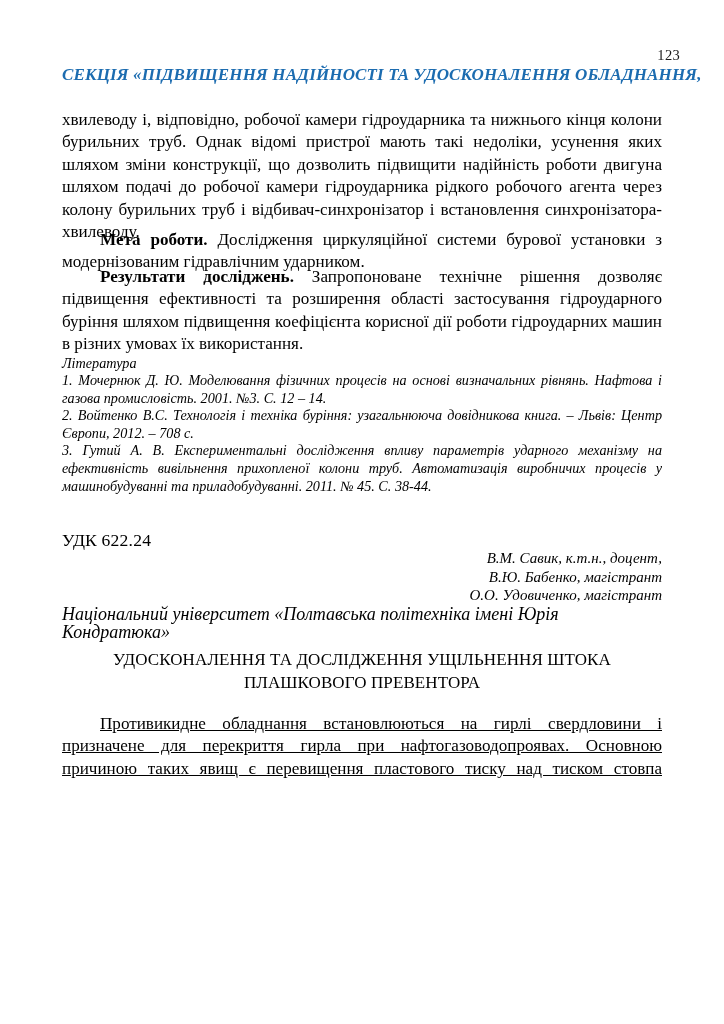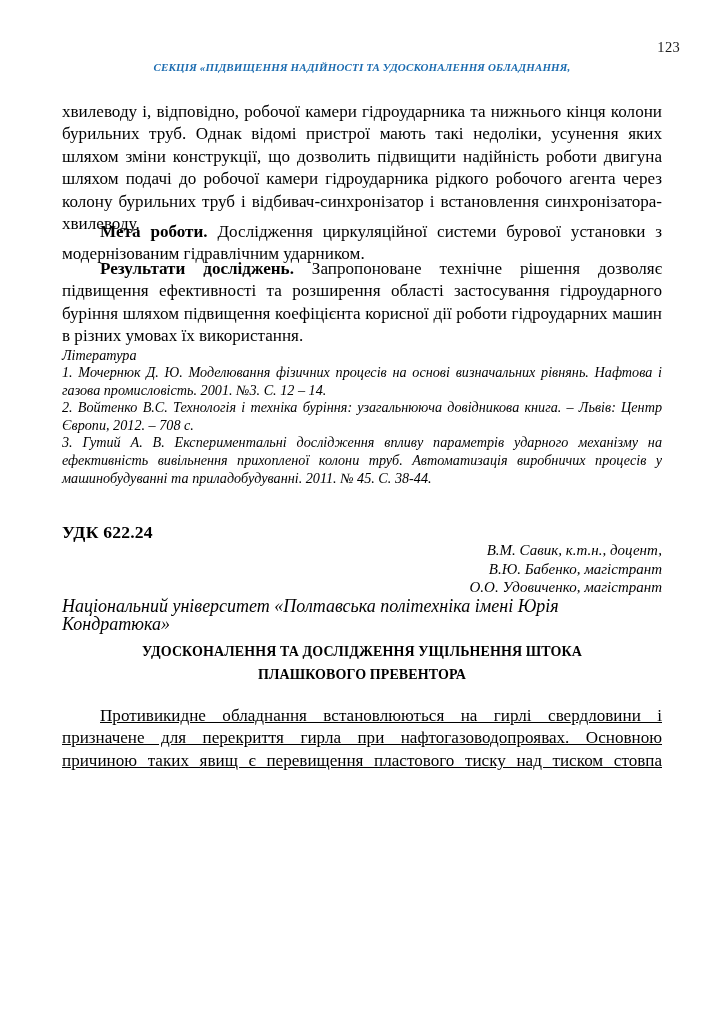"123" .page { margin: 0 auto -> 8px auto }
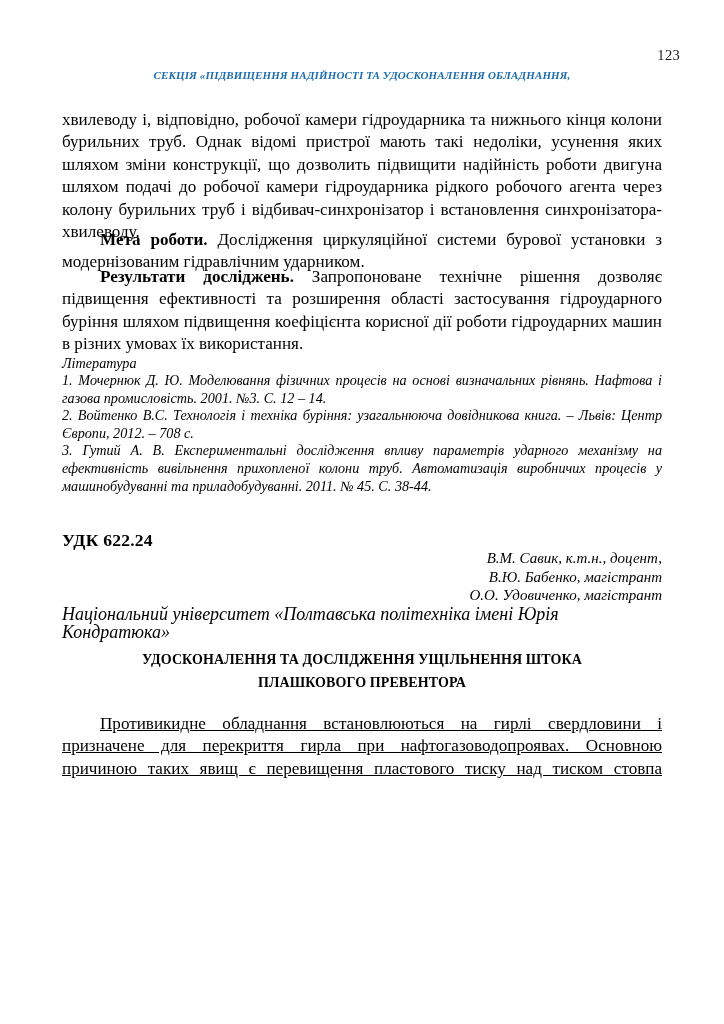"СЕКЦІЯ «ПІДВИЩЕННЯ НАДІЙНОСТІ ТА" .section-head { font-size: 11px -> 17px }
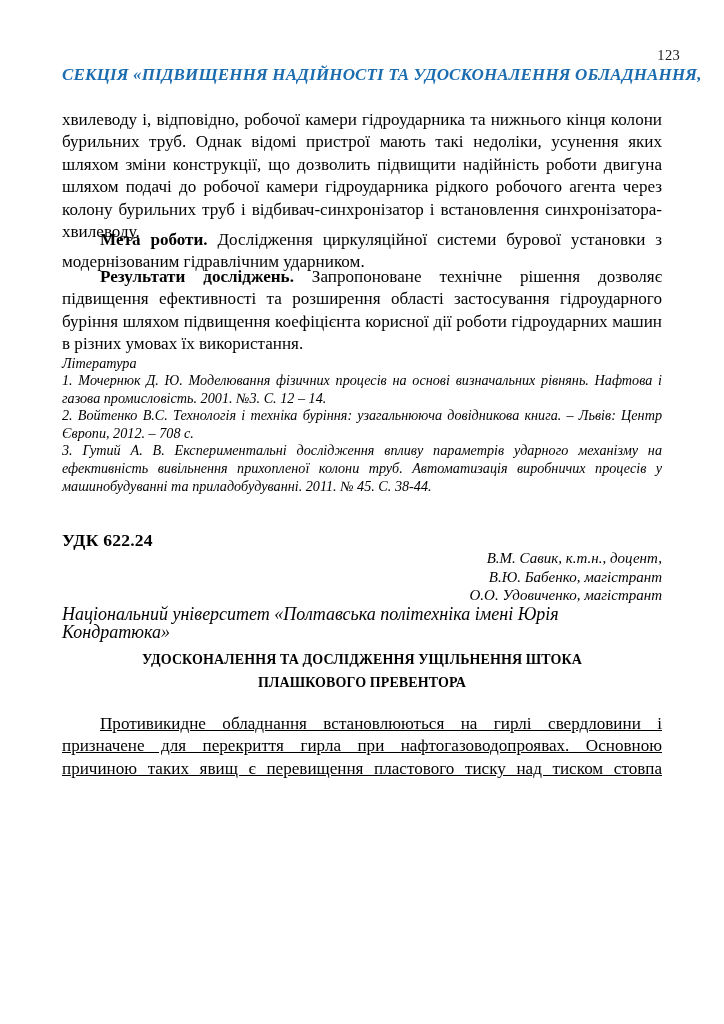"УДК 622.24" .udk { font-weight: bold -> normal }
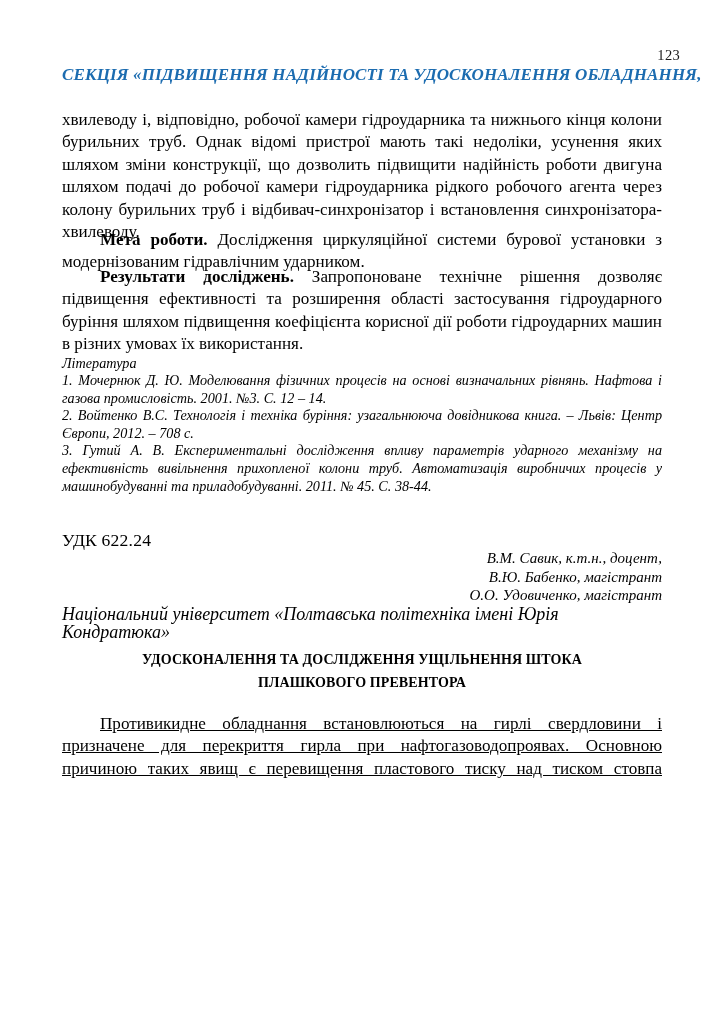"УДОСКОНАЛЕННЯ ТА ДОСЛІДЖЕННЯ УЩІЛЬНЕННЯ" .art-title { font-size: 14px -> 17px; font-weight: bold -> normal }
